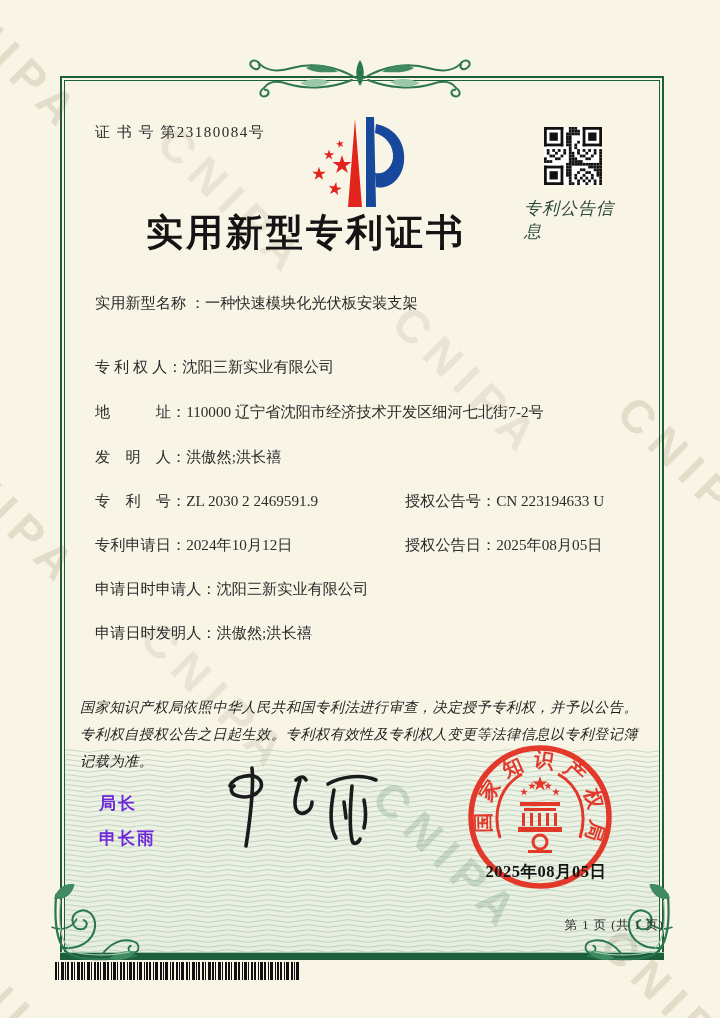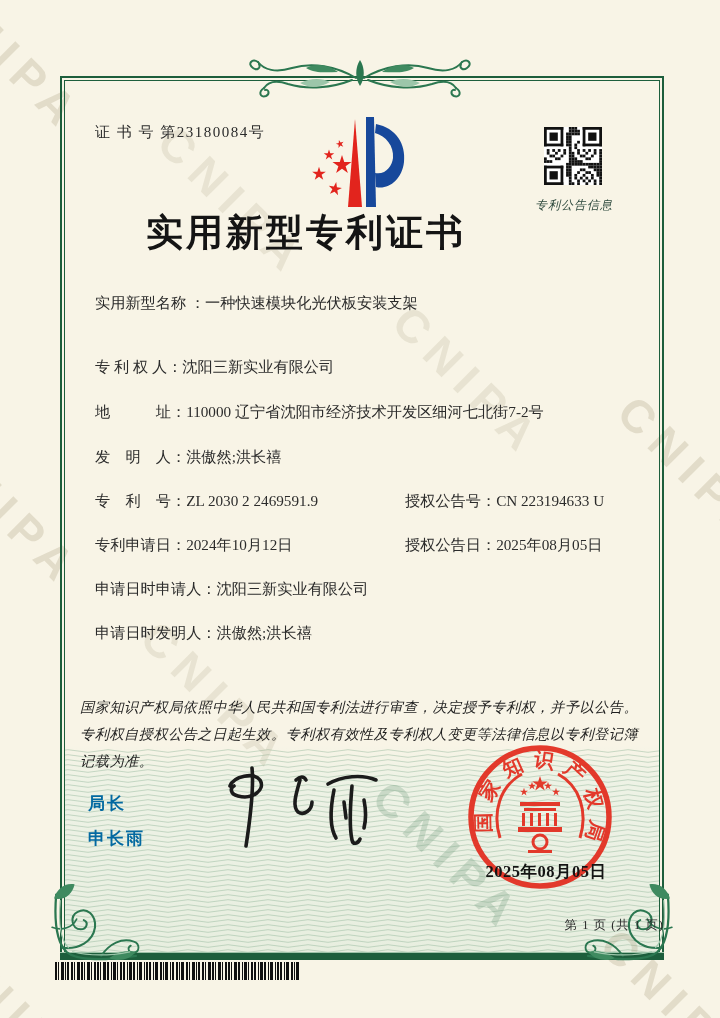"专利公告信息" .qr-label { font-size: 12px -> 17px; text-align: center -> left }
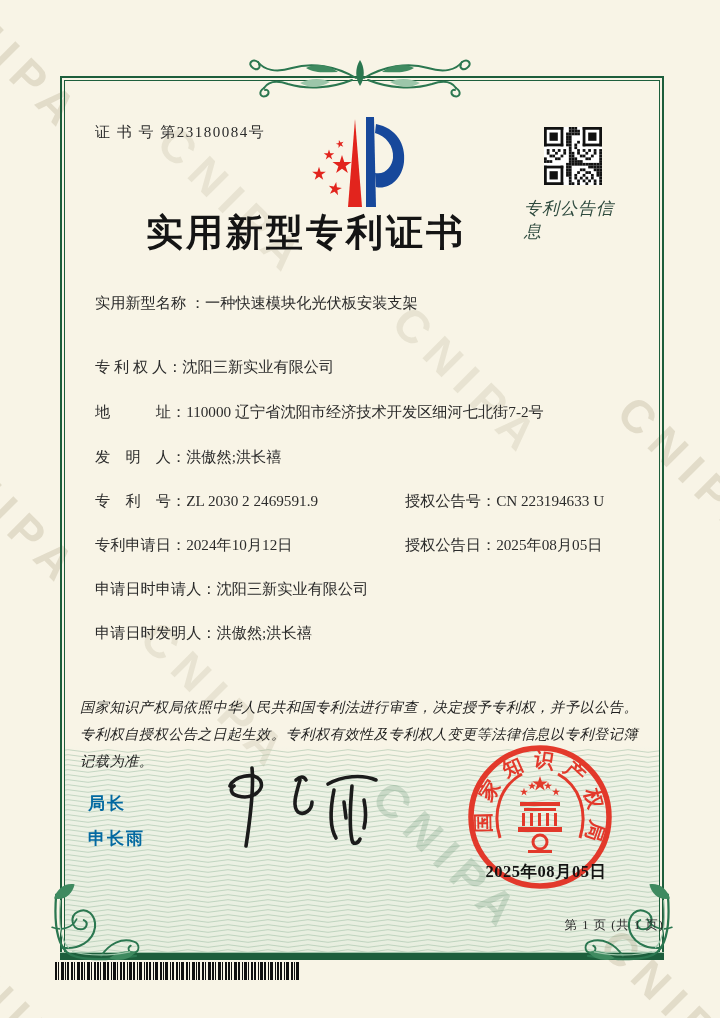"局长" .signer { color: #0369a1 -> #6d28d9; left: 88px -> 99px }
